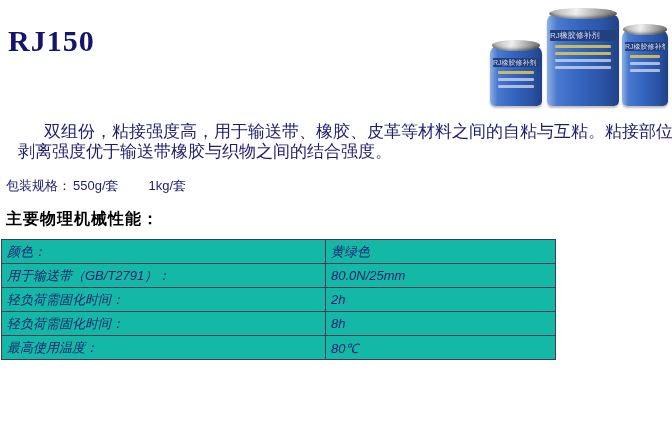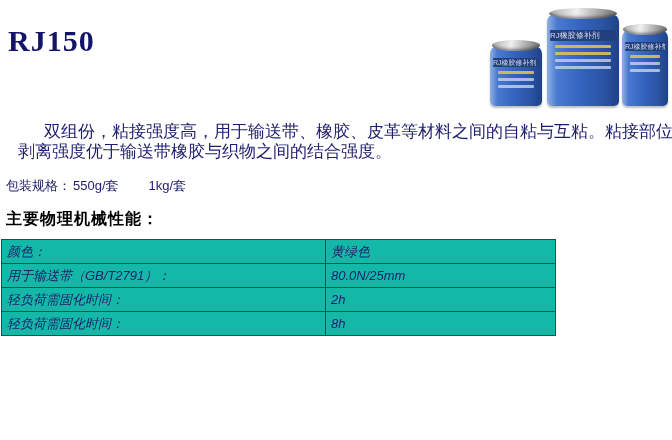"最高使用温度：" tr { html: none -> <tr> <td>最高使用温度：</td> <td>80℃</td> </tr> }
